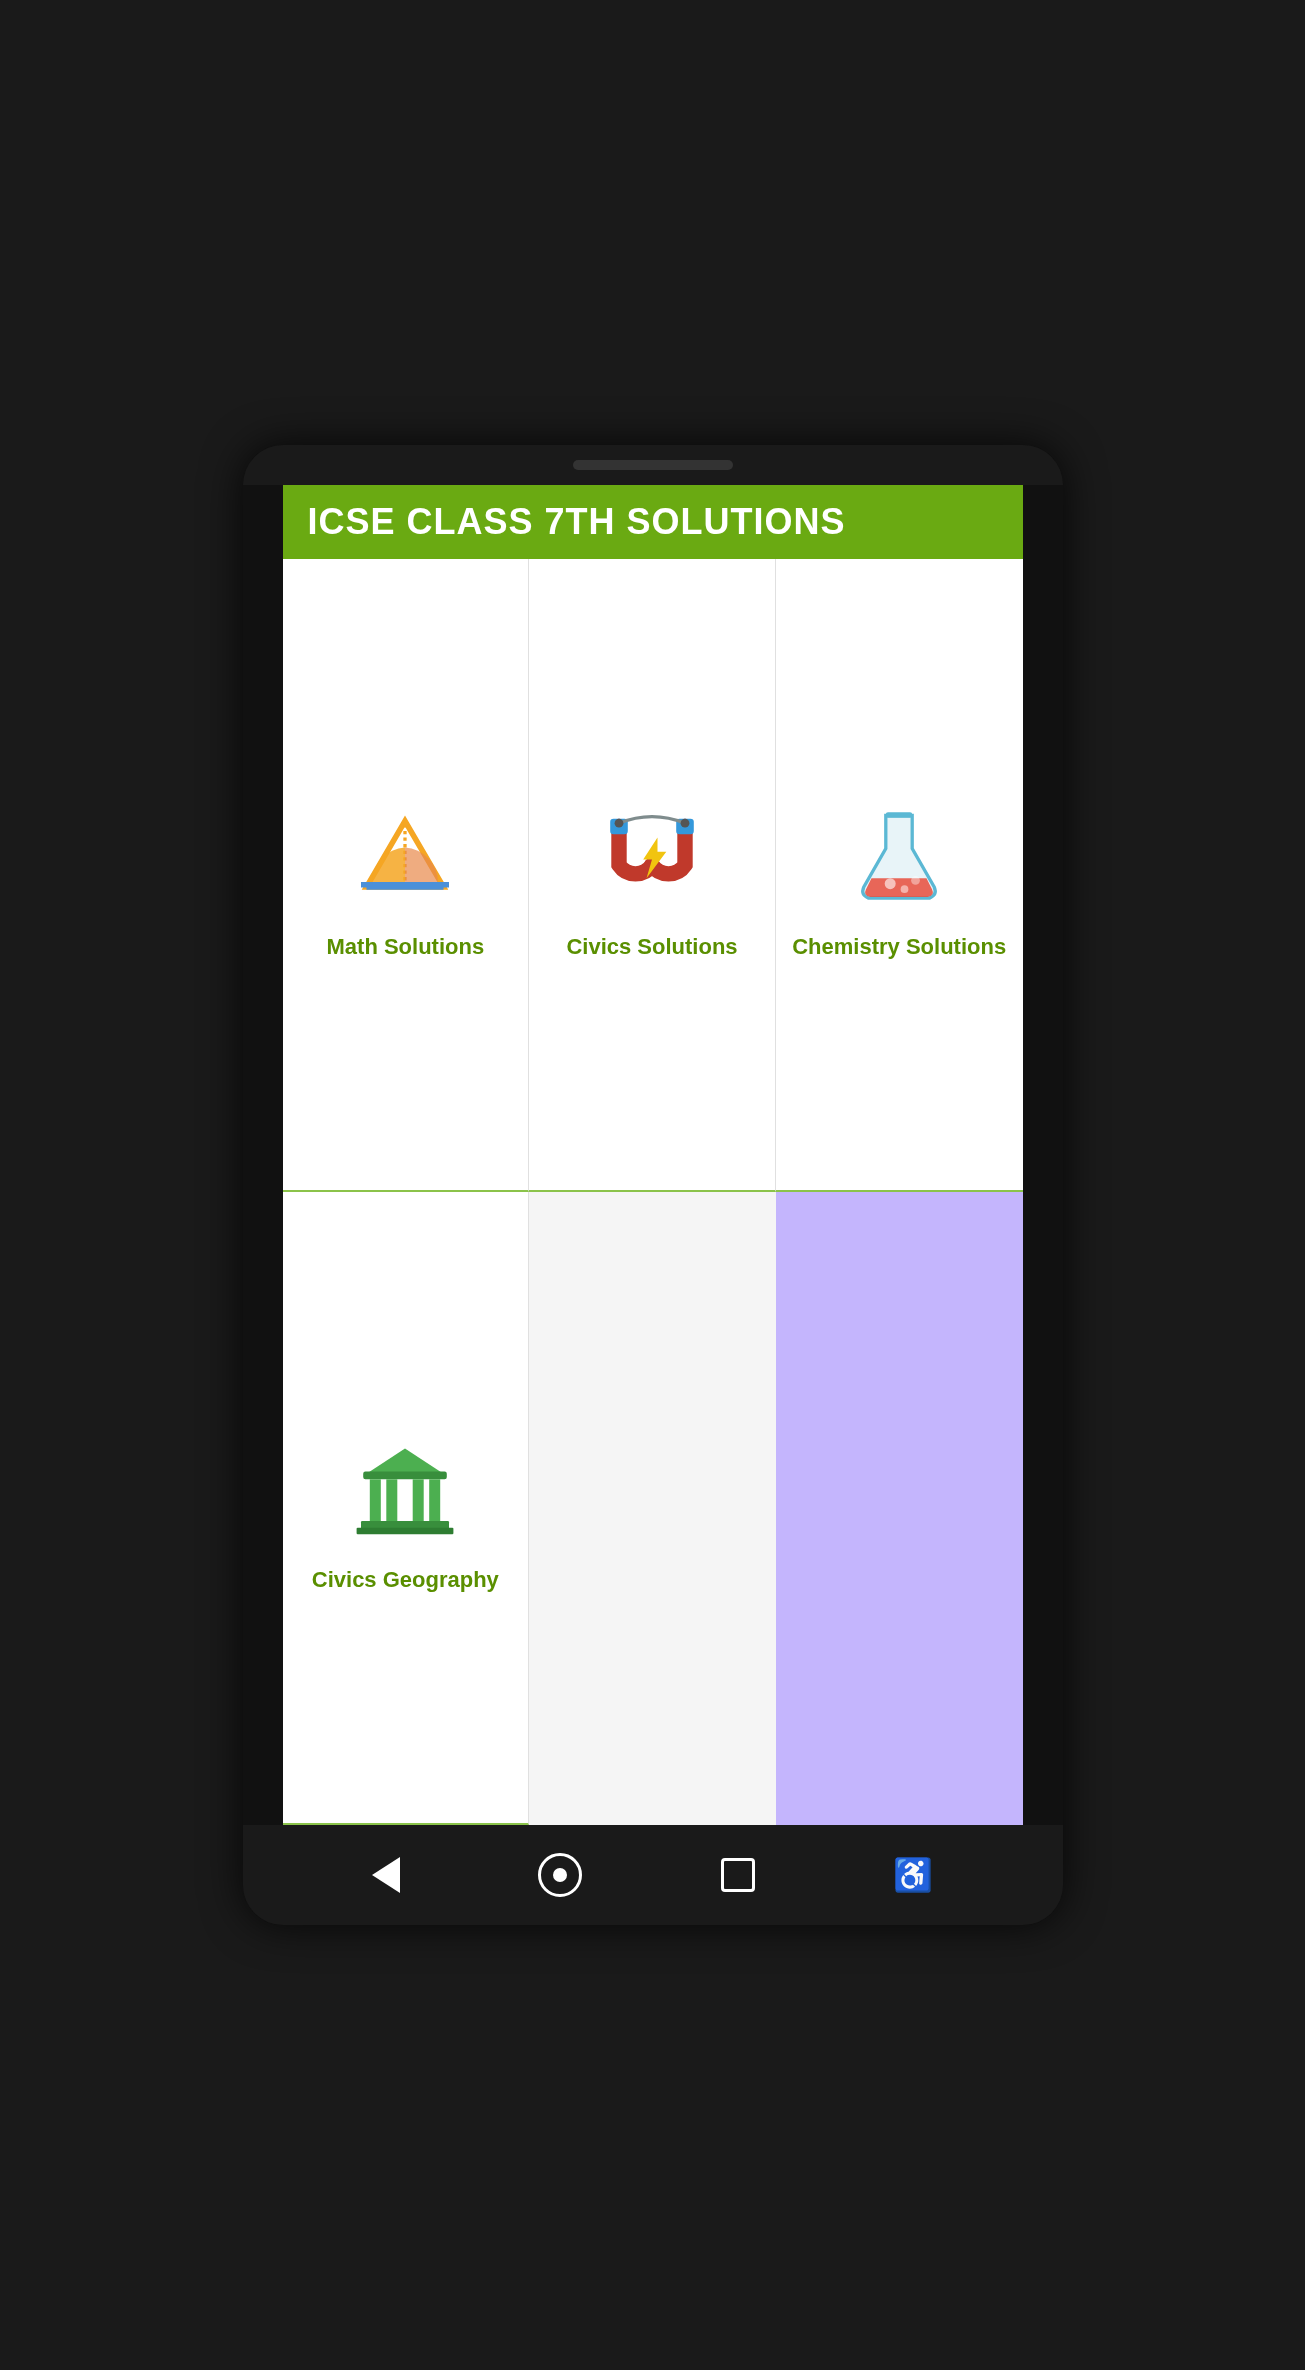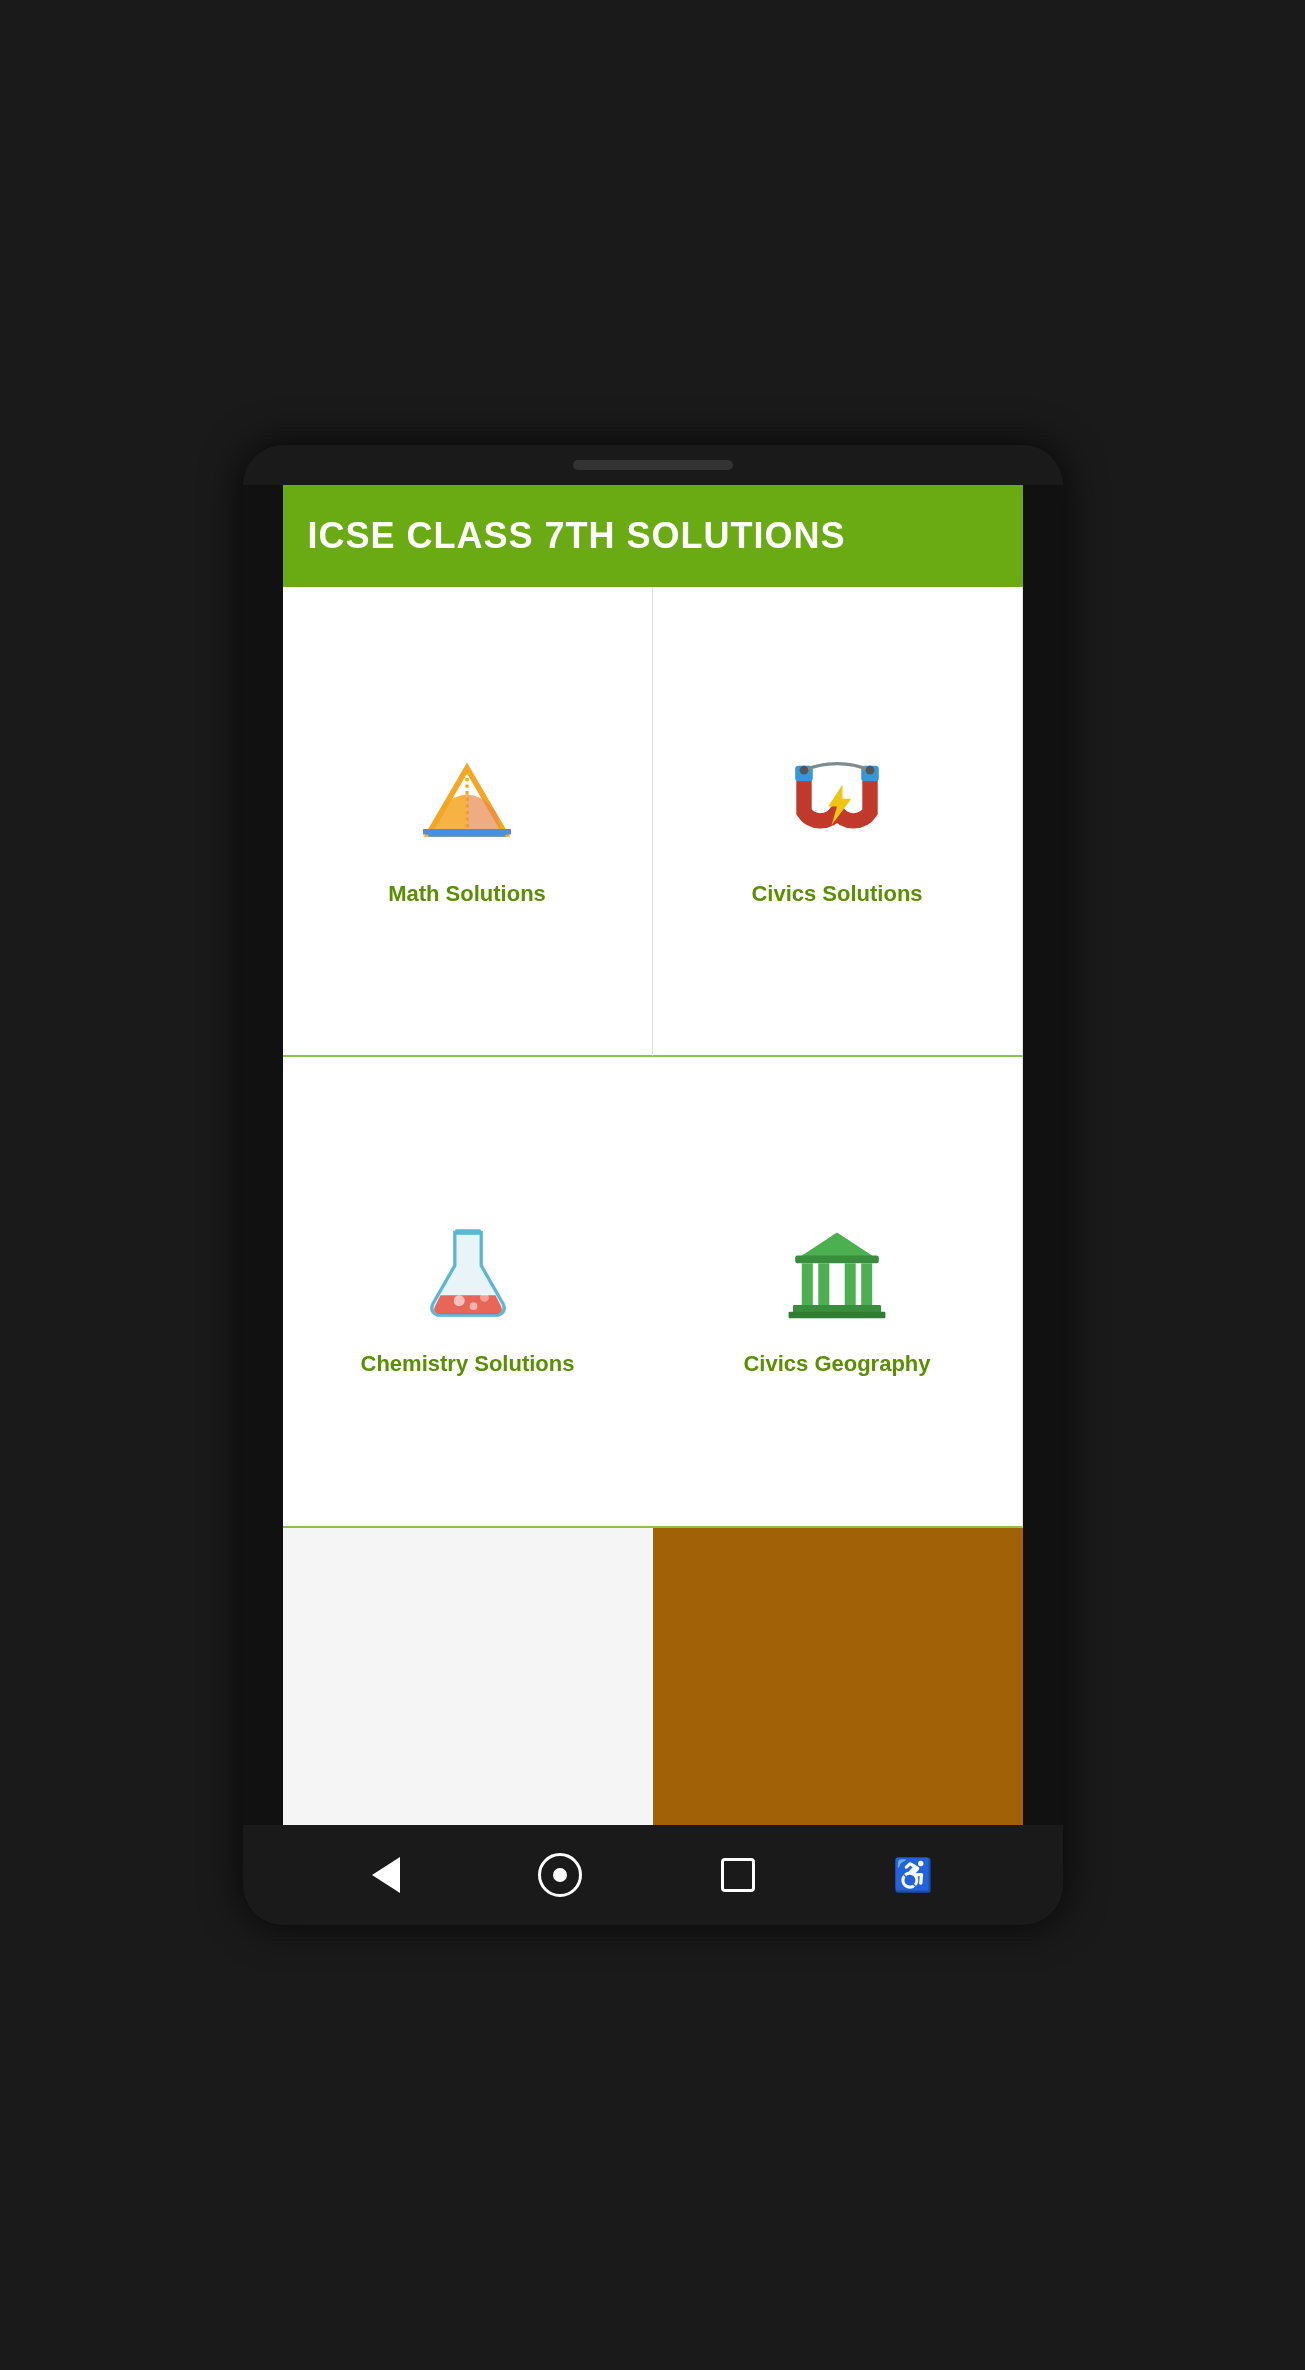"ICSE CLASS 7TH SOLUTIONS" .header { padding: 30px 25px -> 16px 25px }
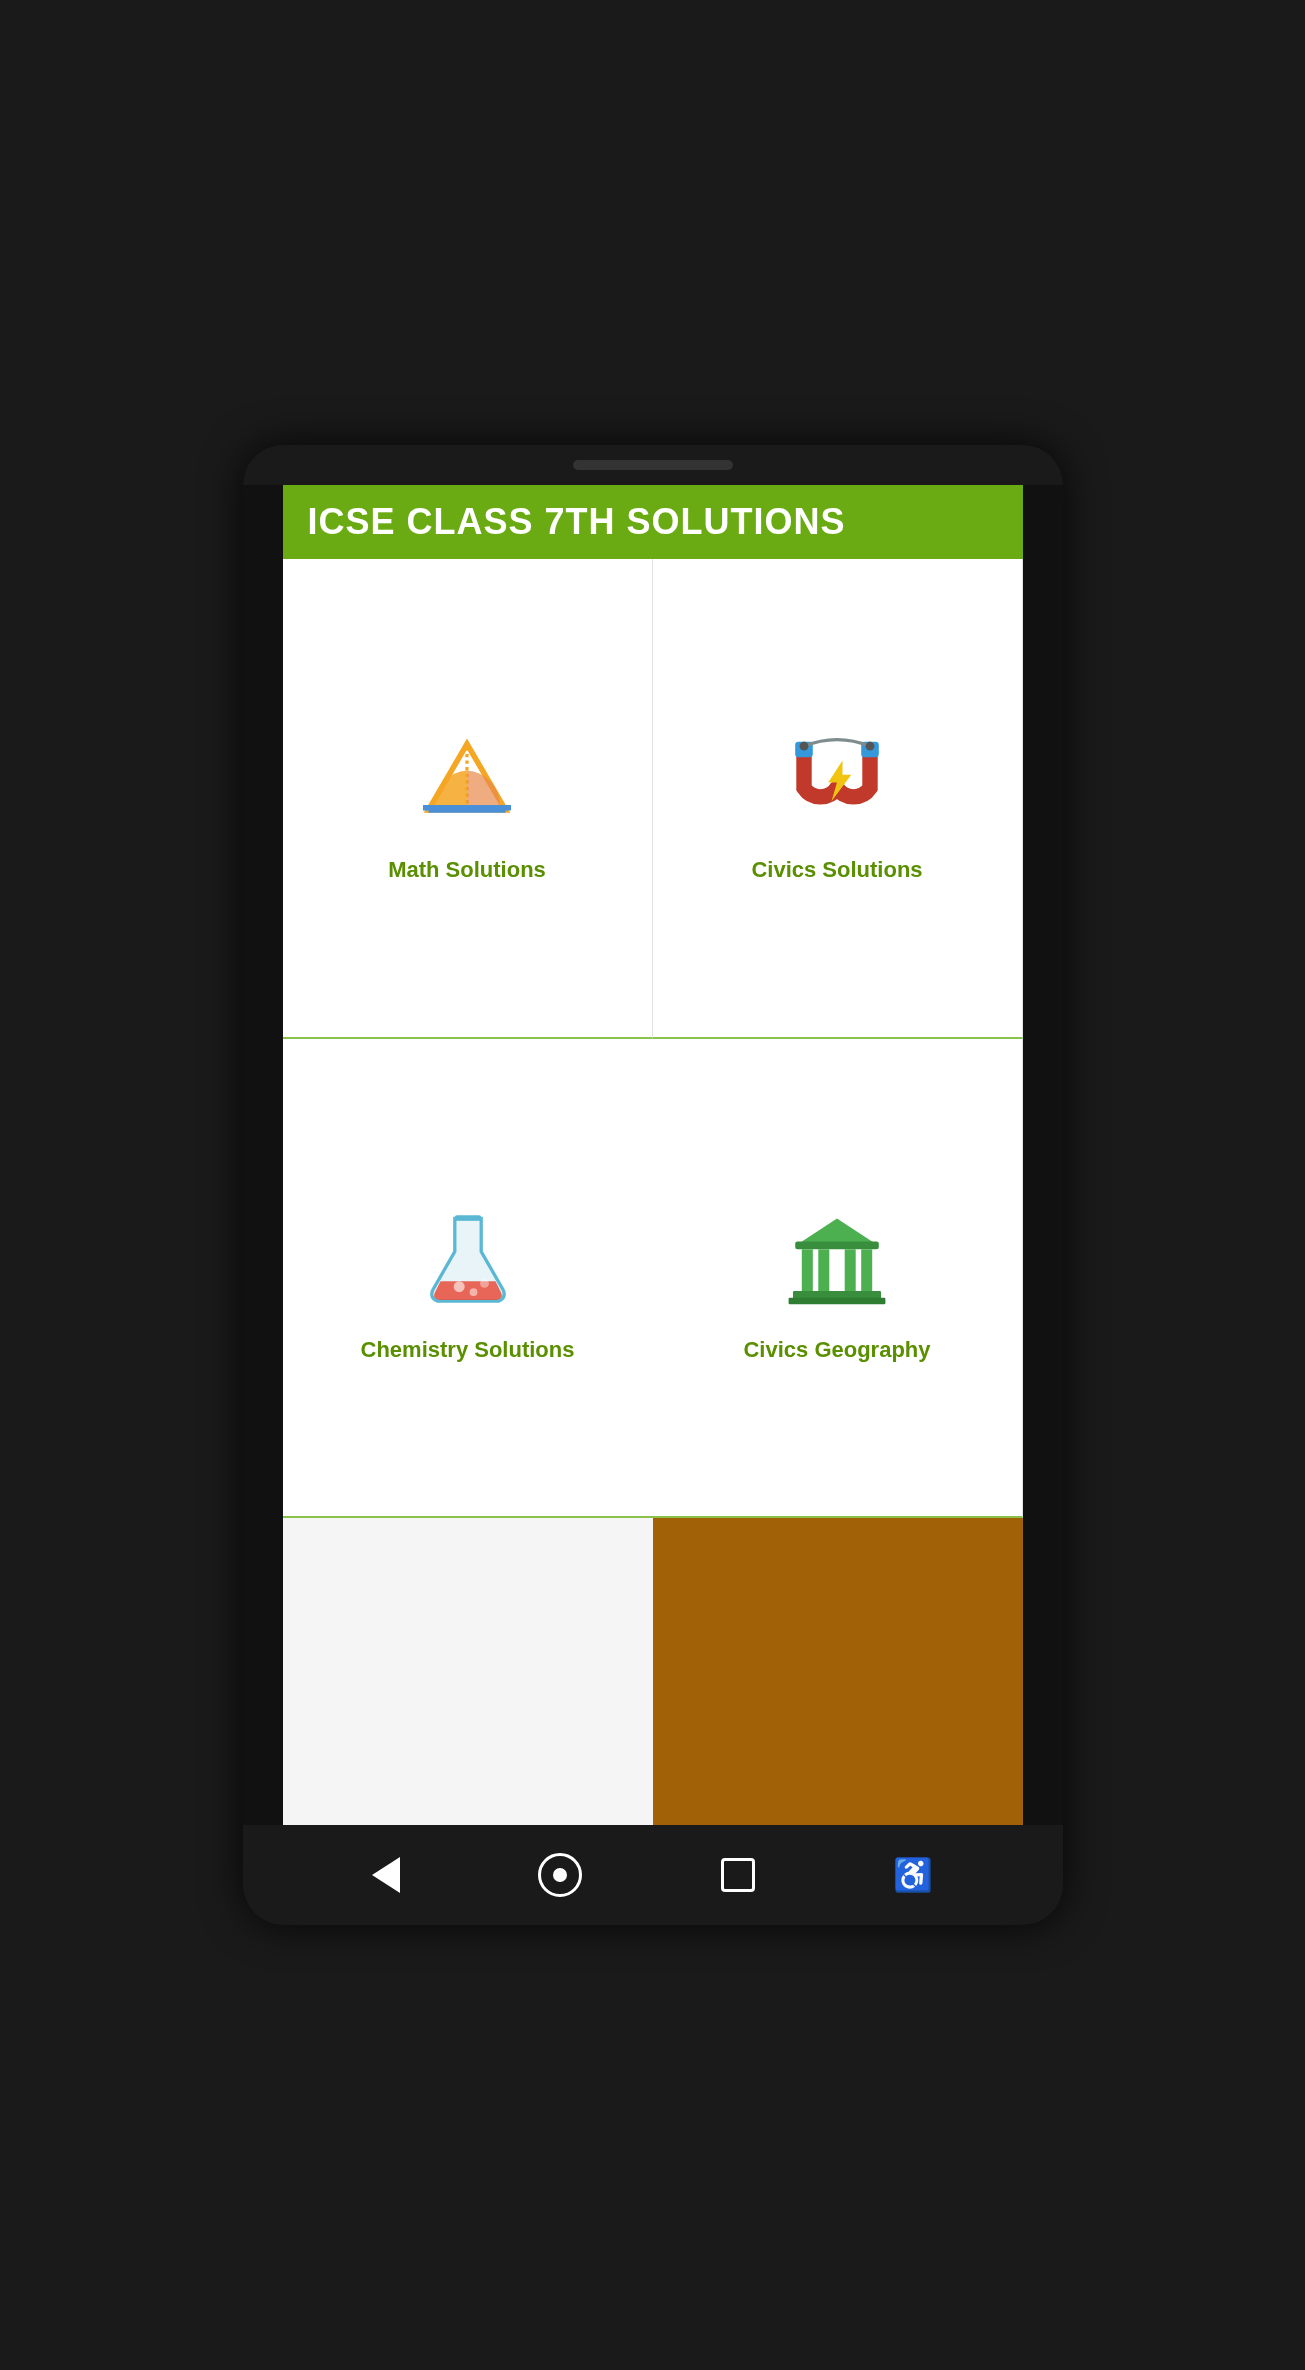"Math Solutions" .grid { background: #a16207 -> #c4b5fd; grid-template-columns: repeat(2, 1fr) -> repeat(3, 1fr) }
